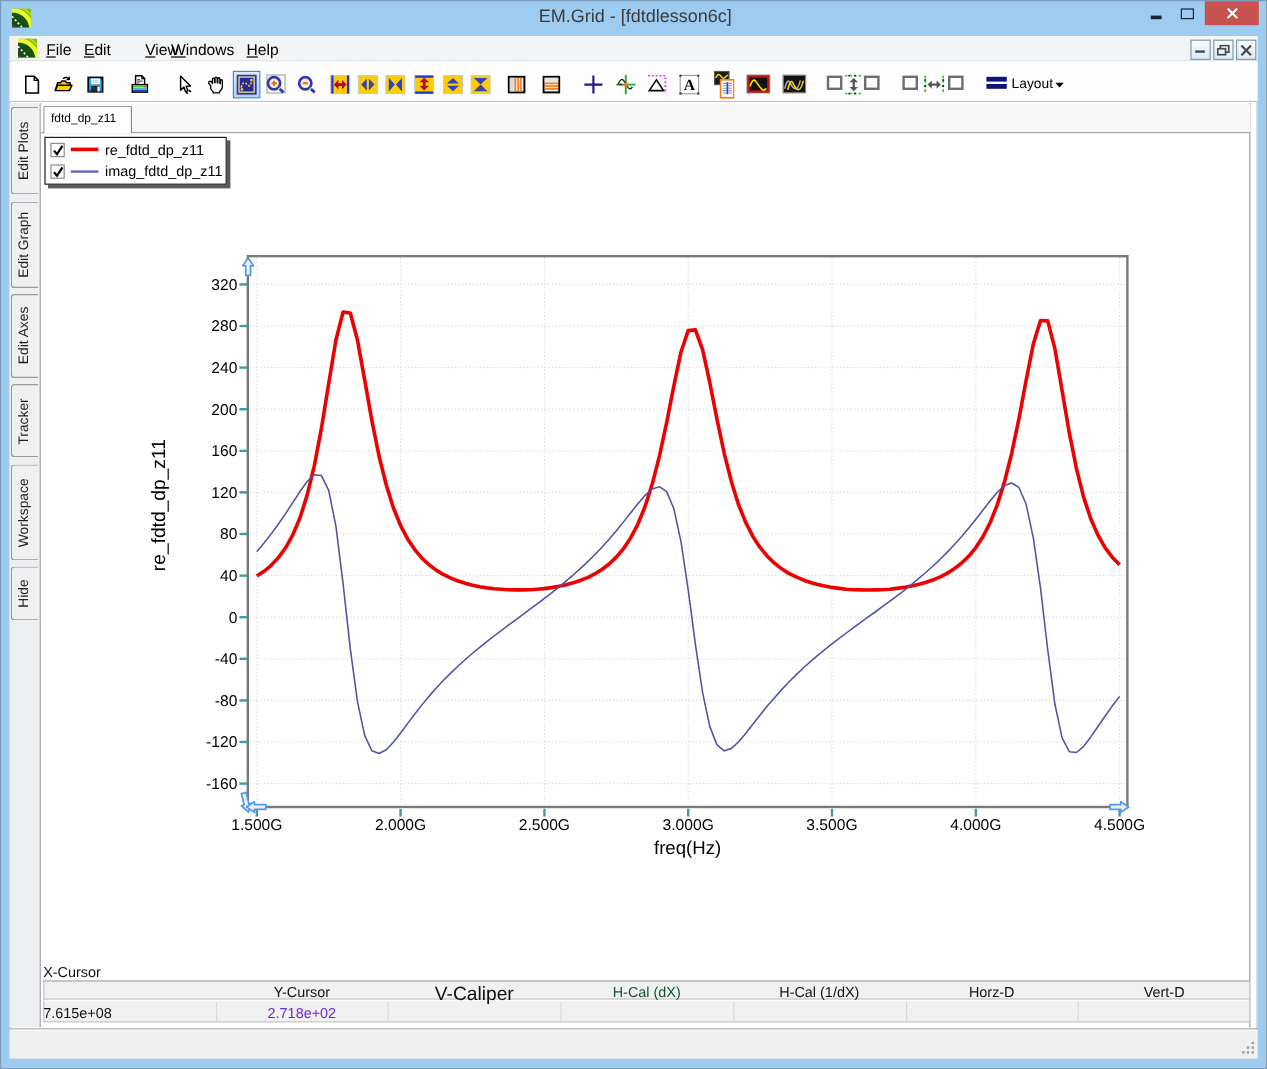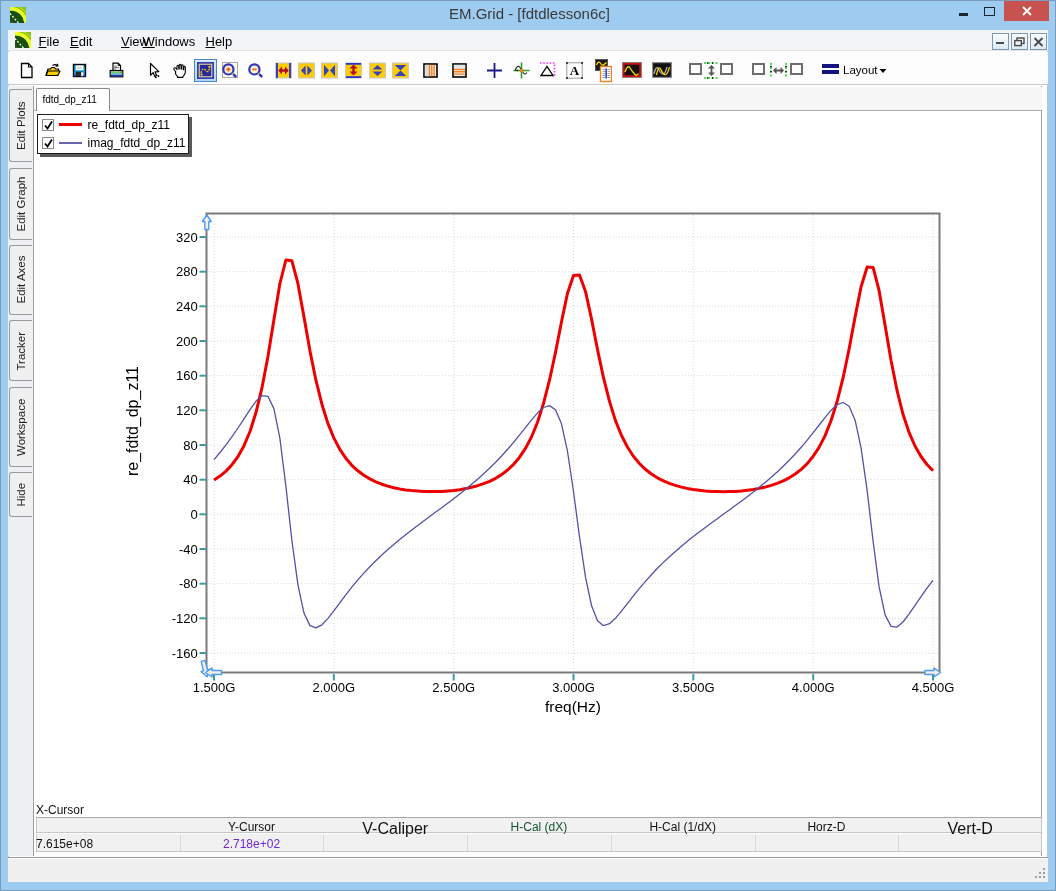"Vert-D" div.abs { font-size: 16px -> 12px }
